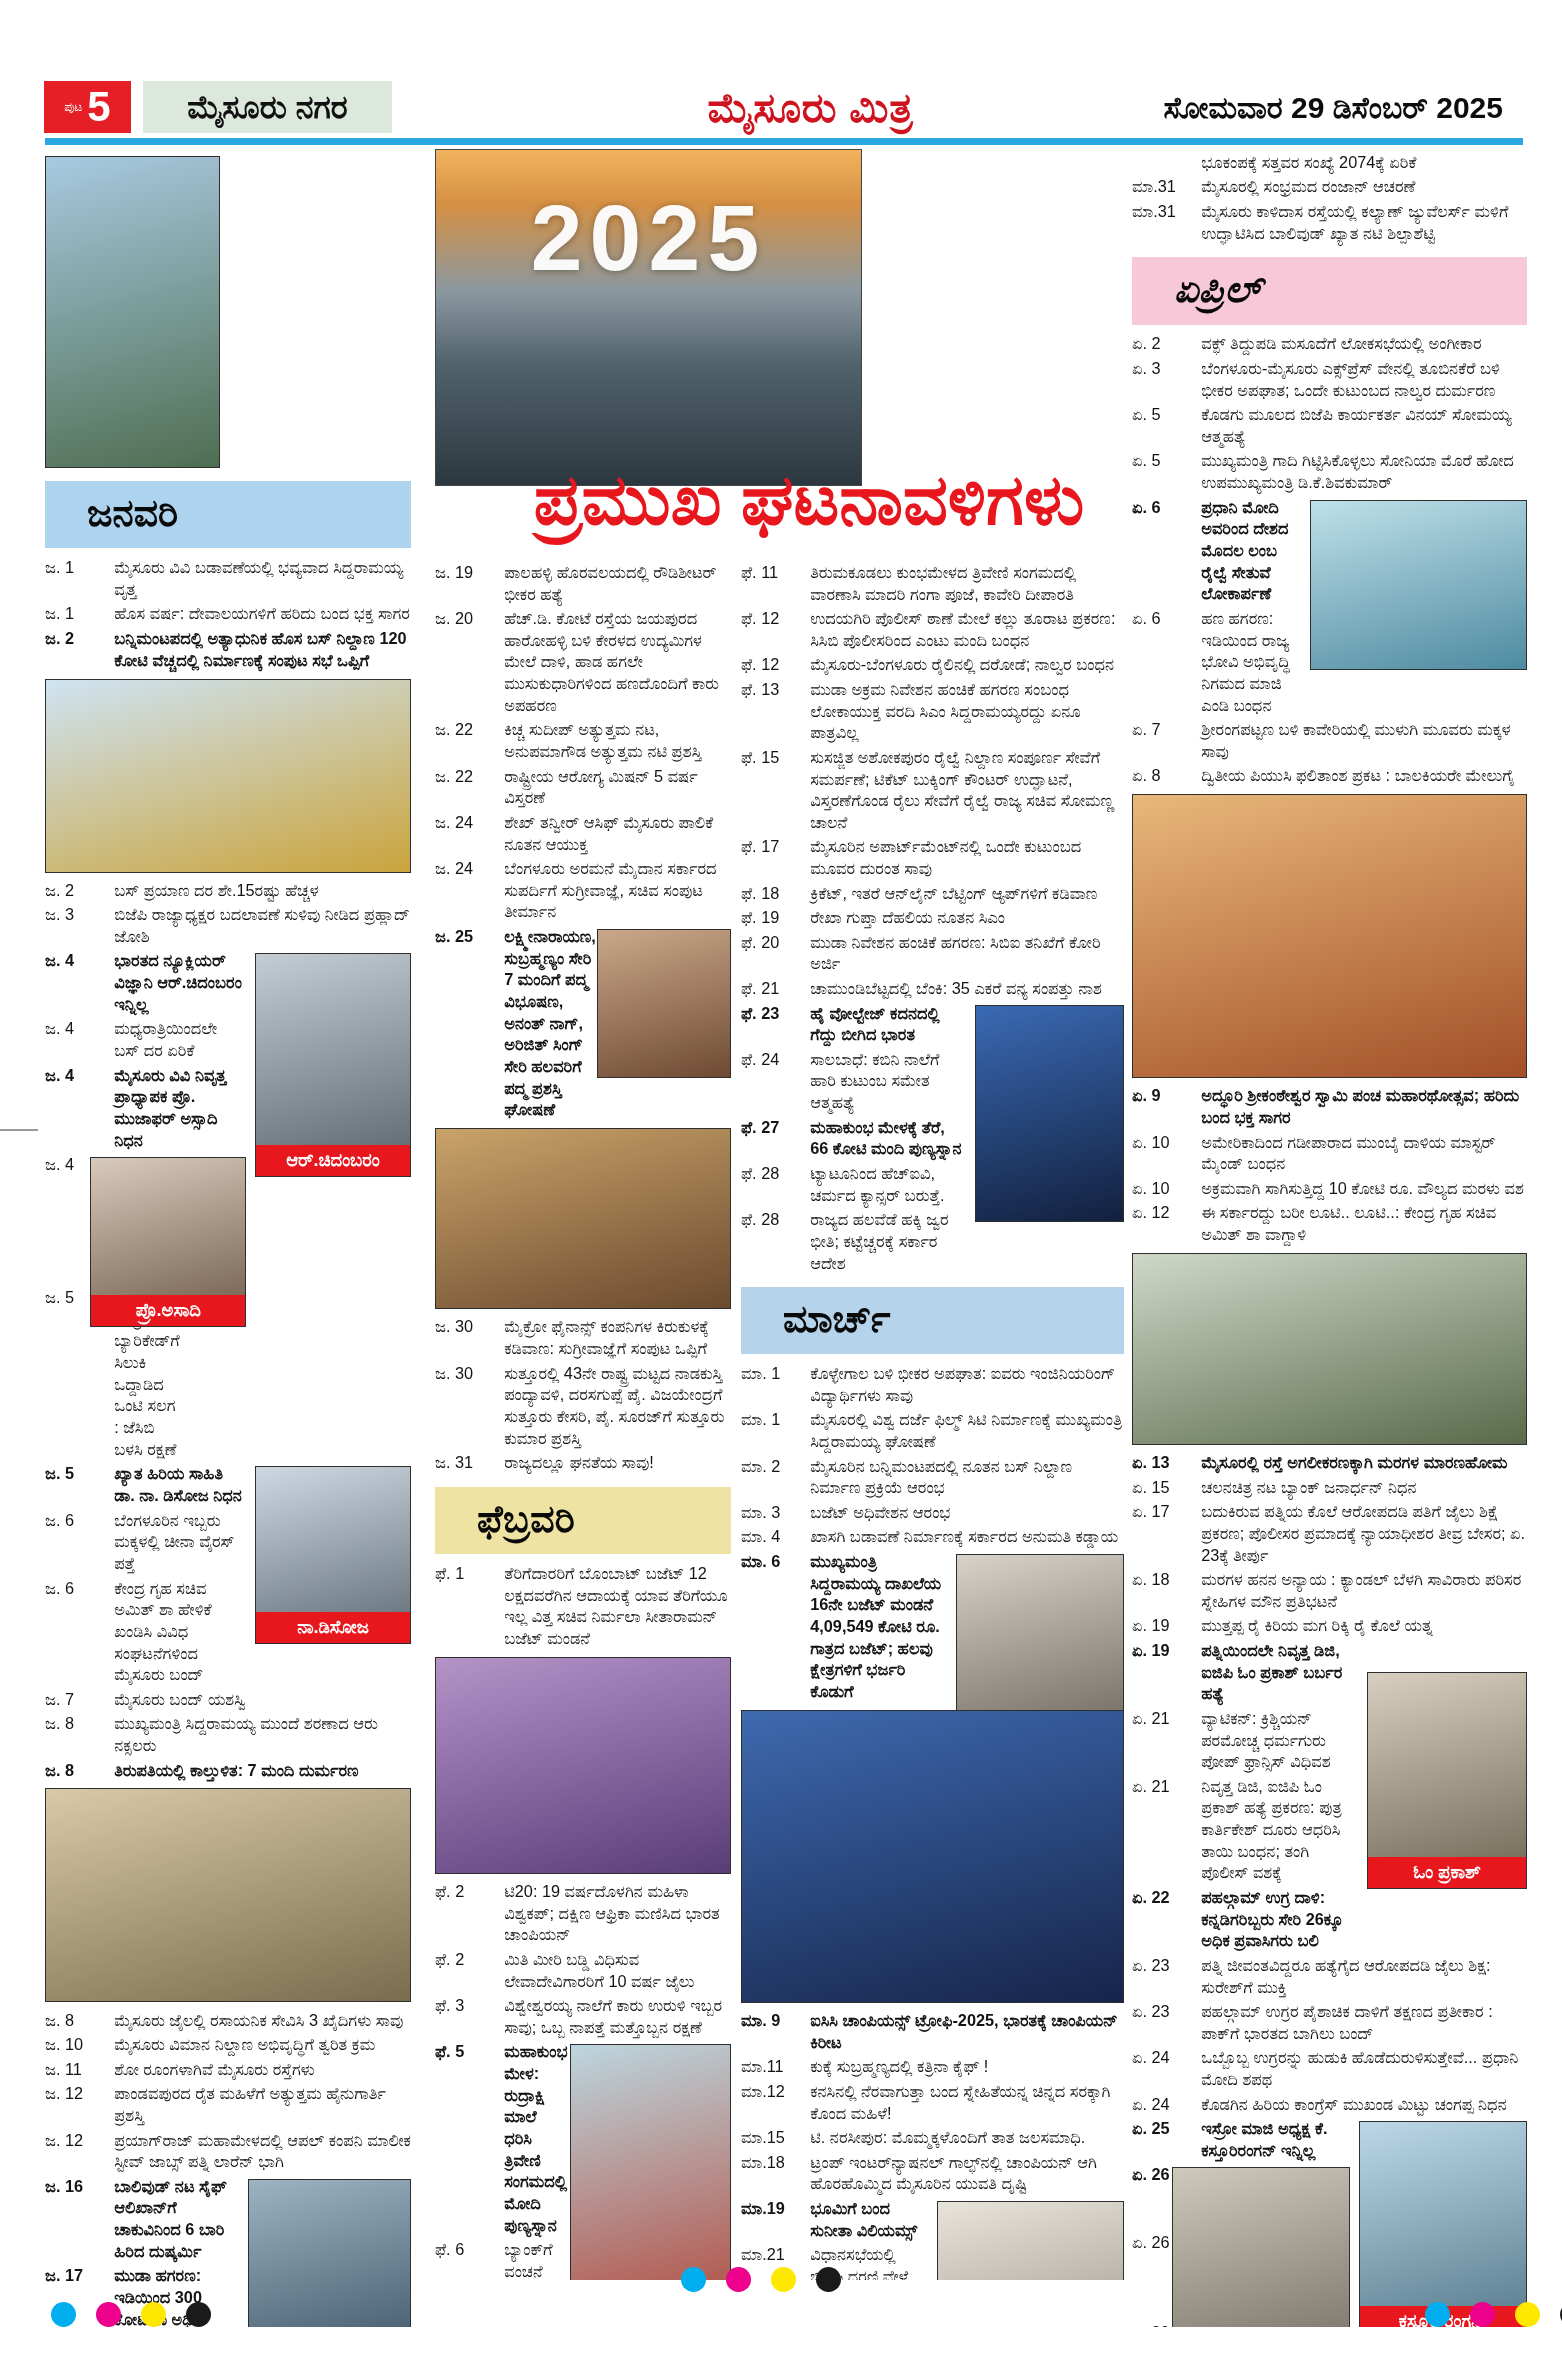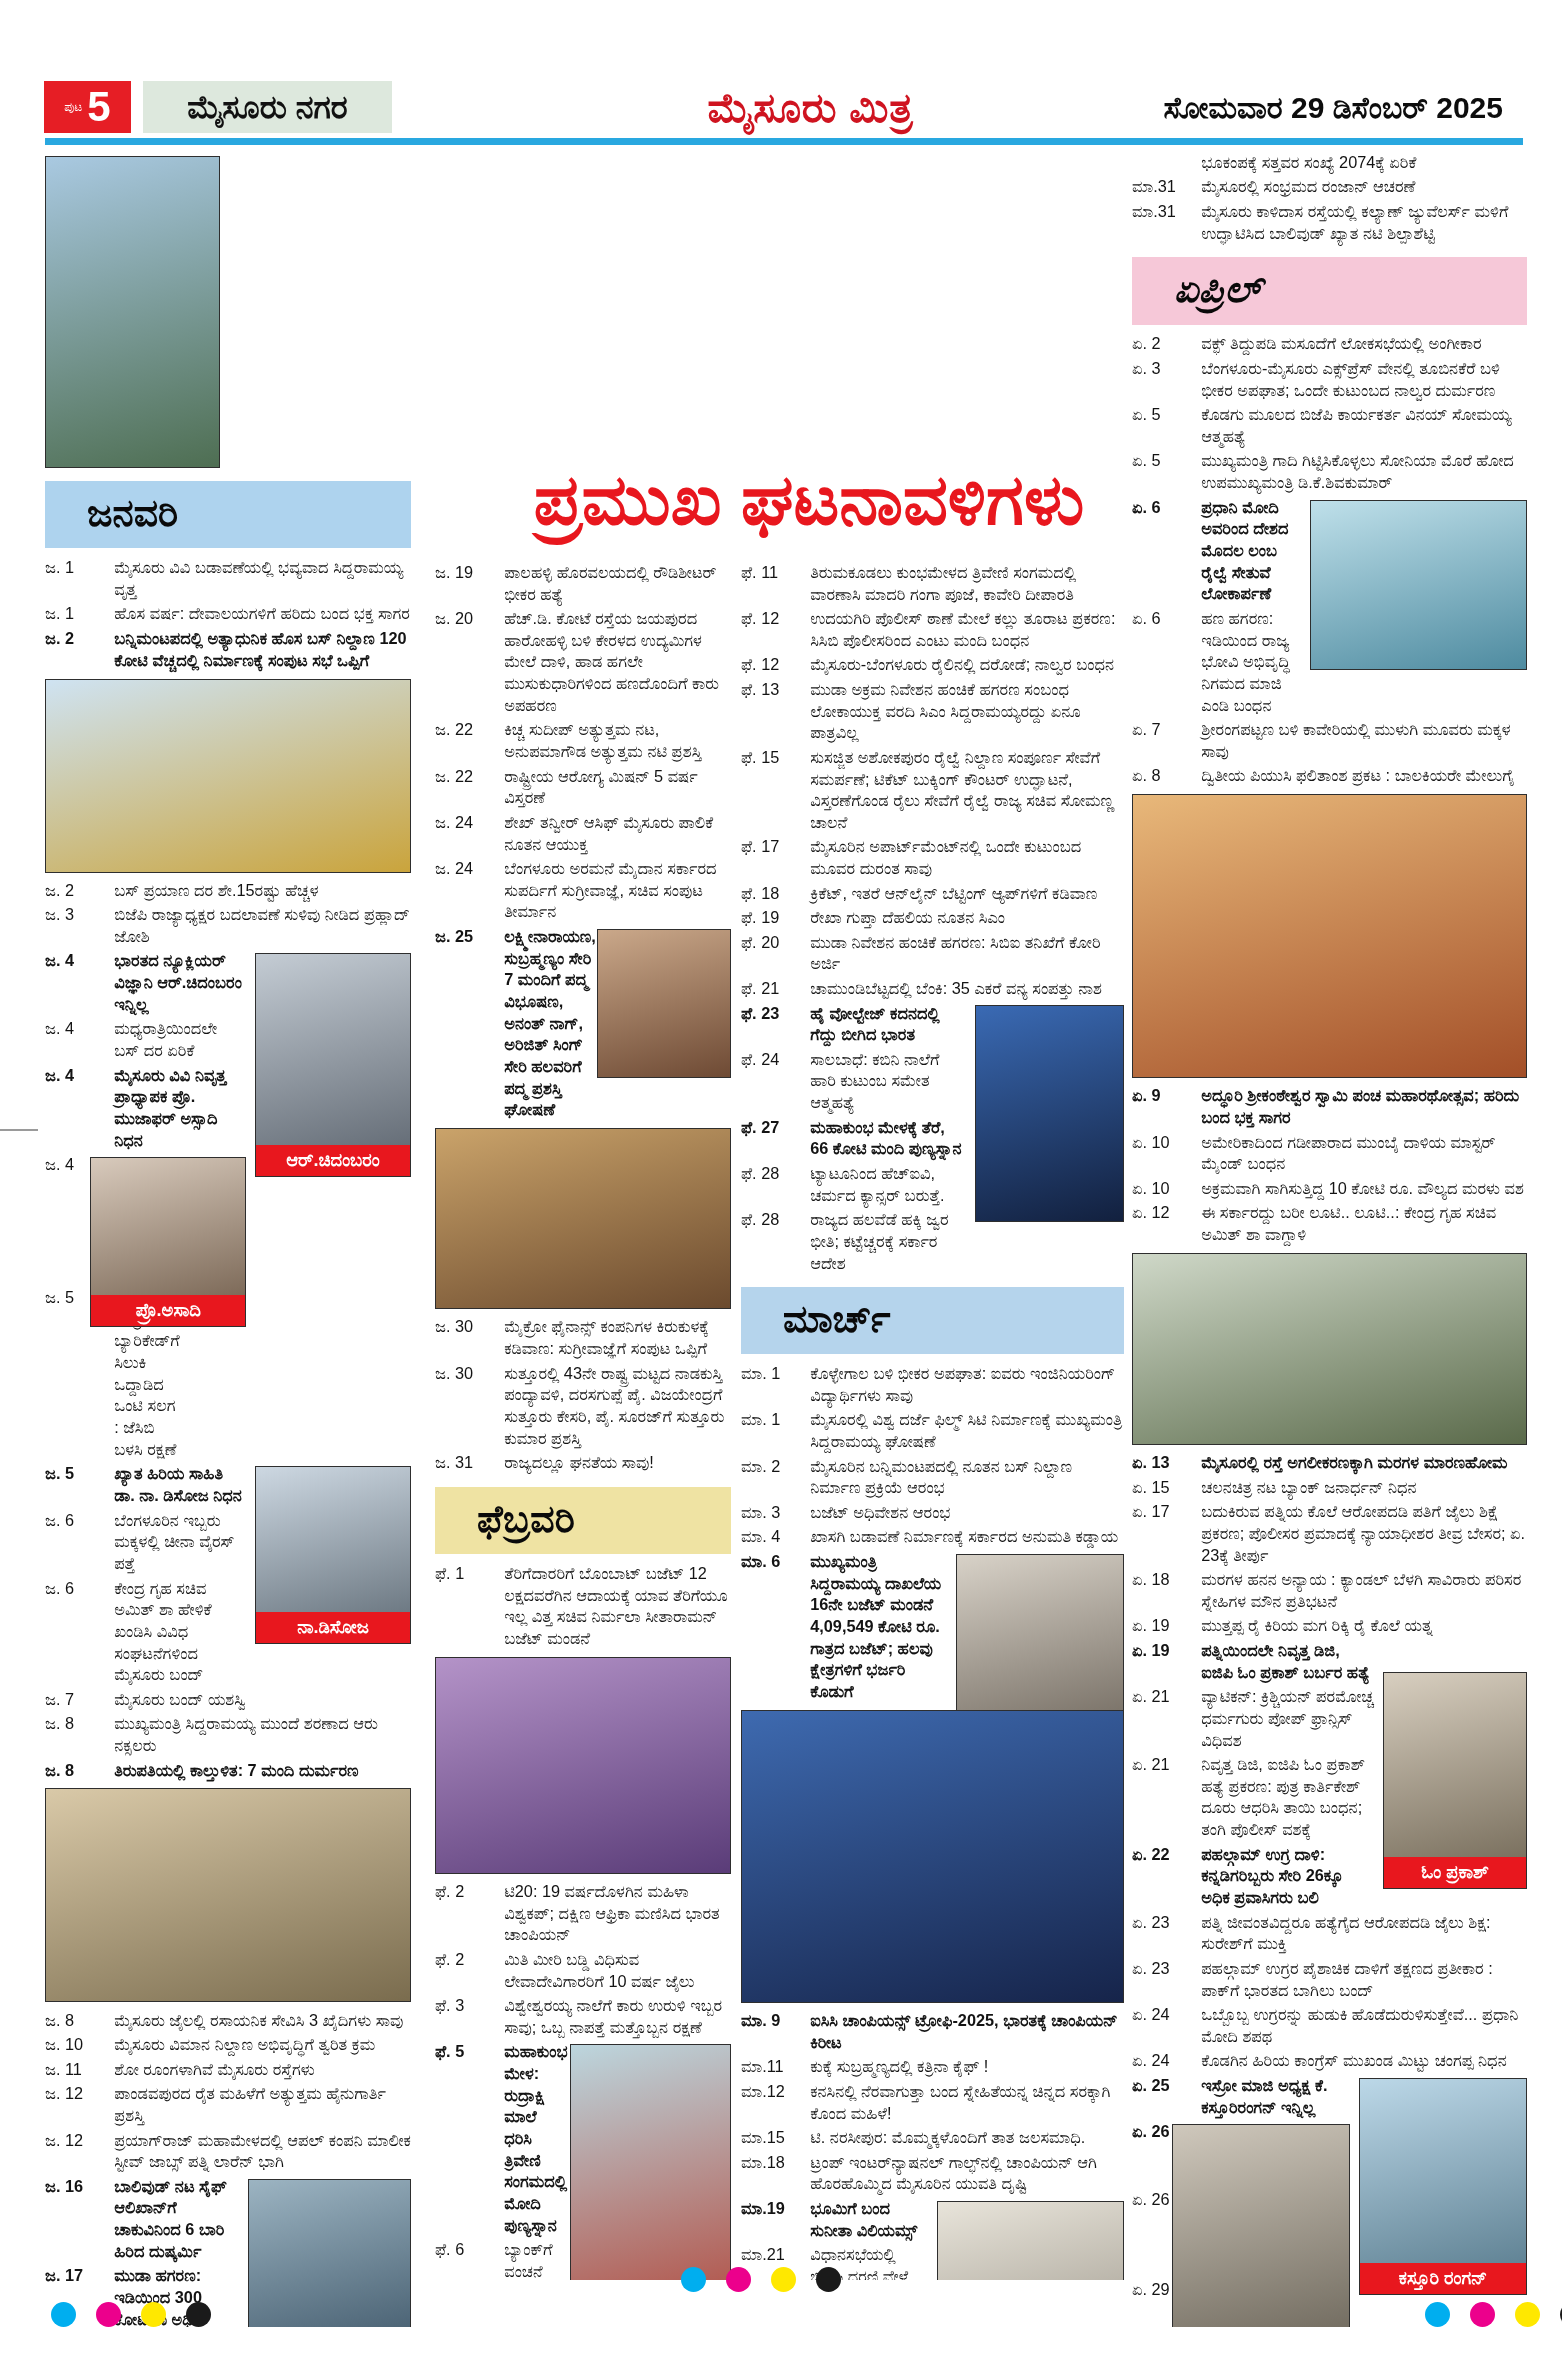"2025" div.hero { html: none -> <div> <div>2025</div> </div> }
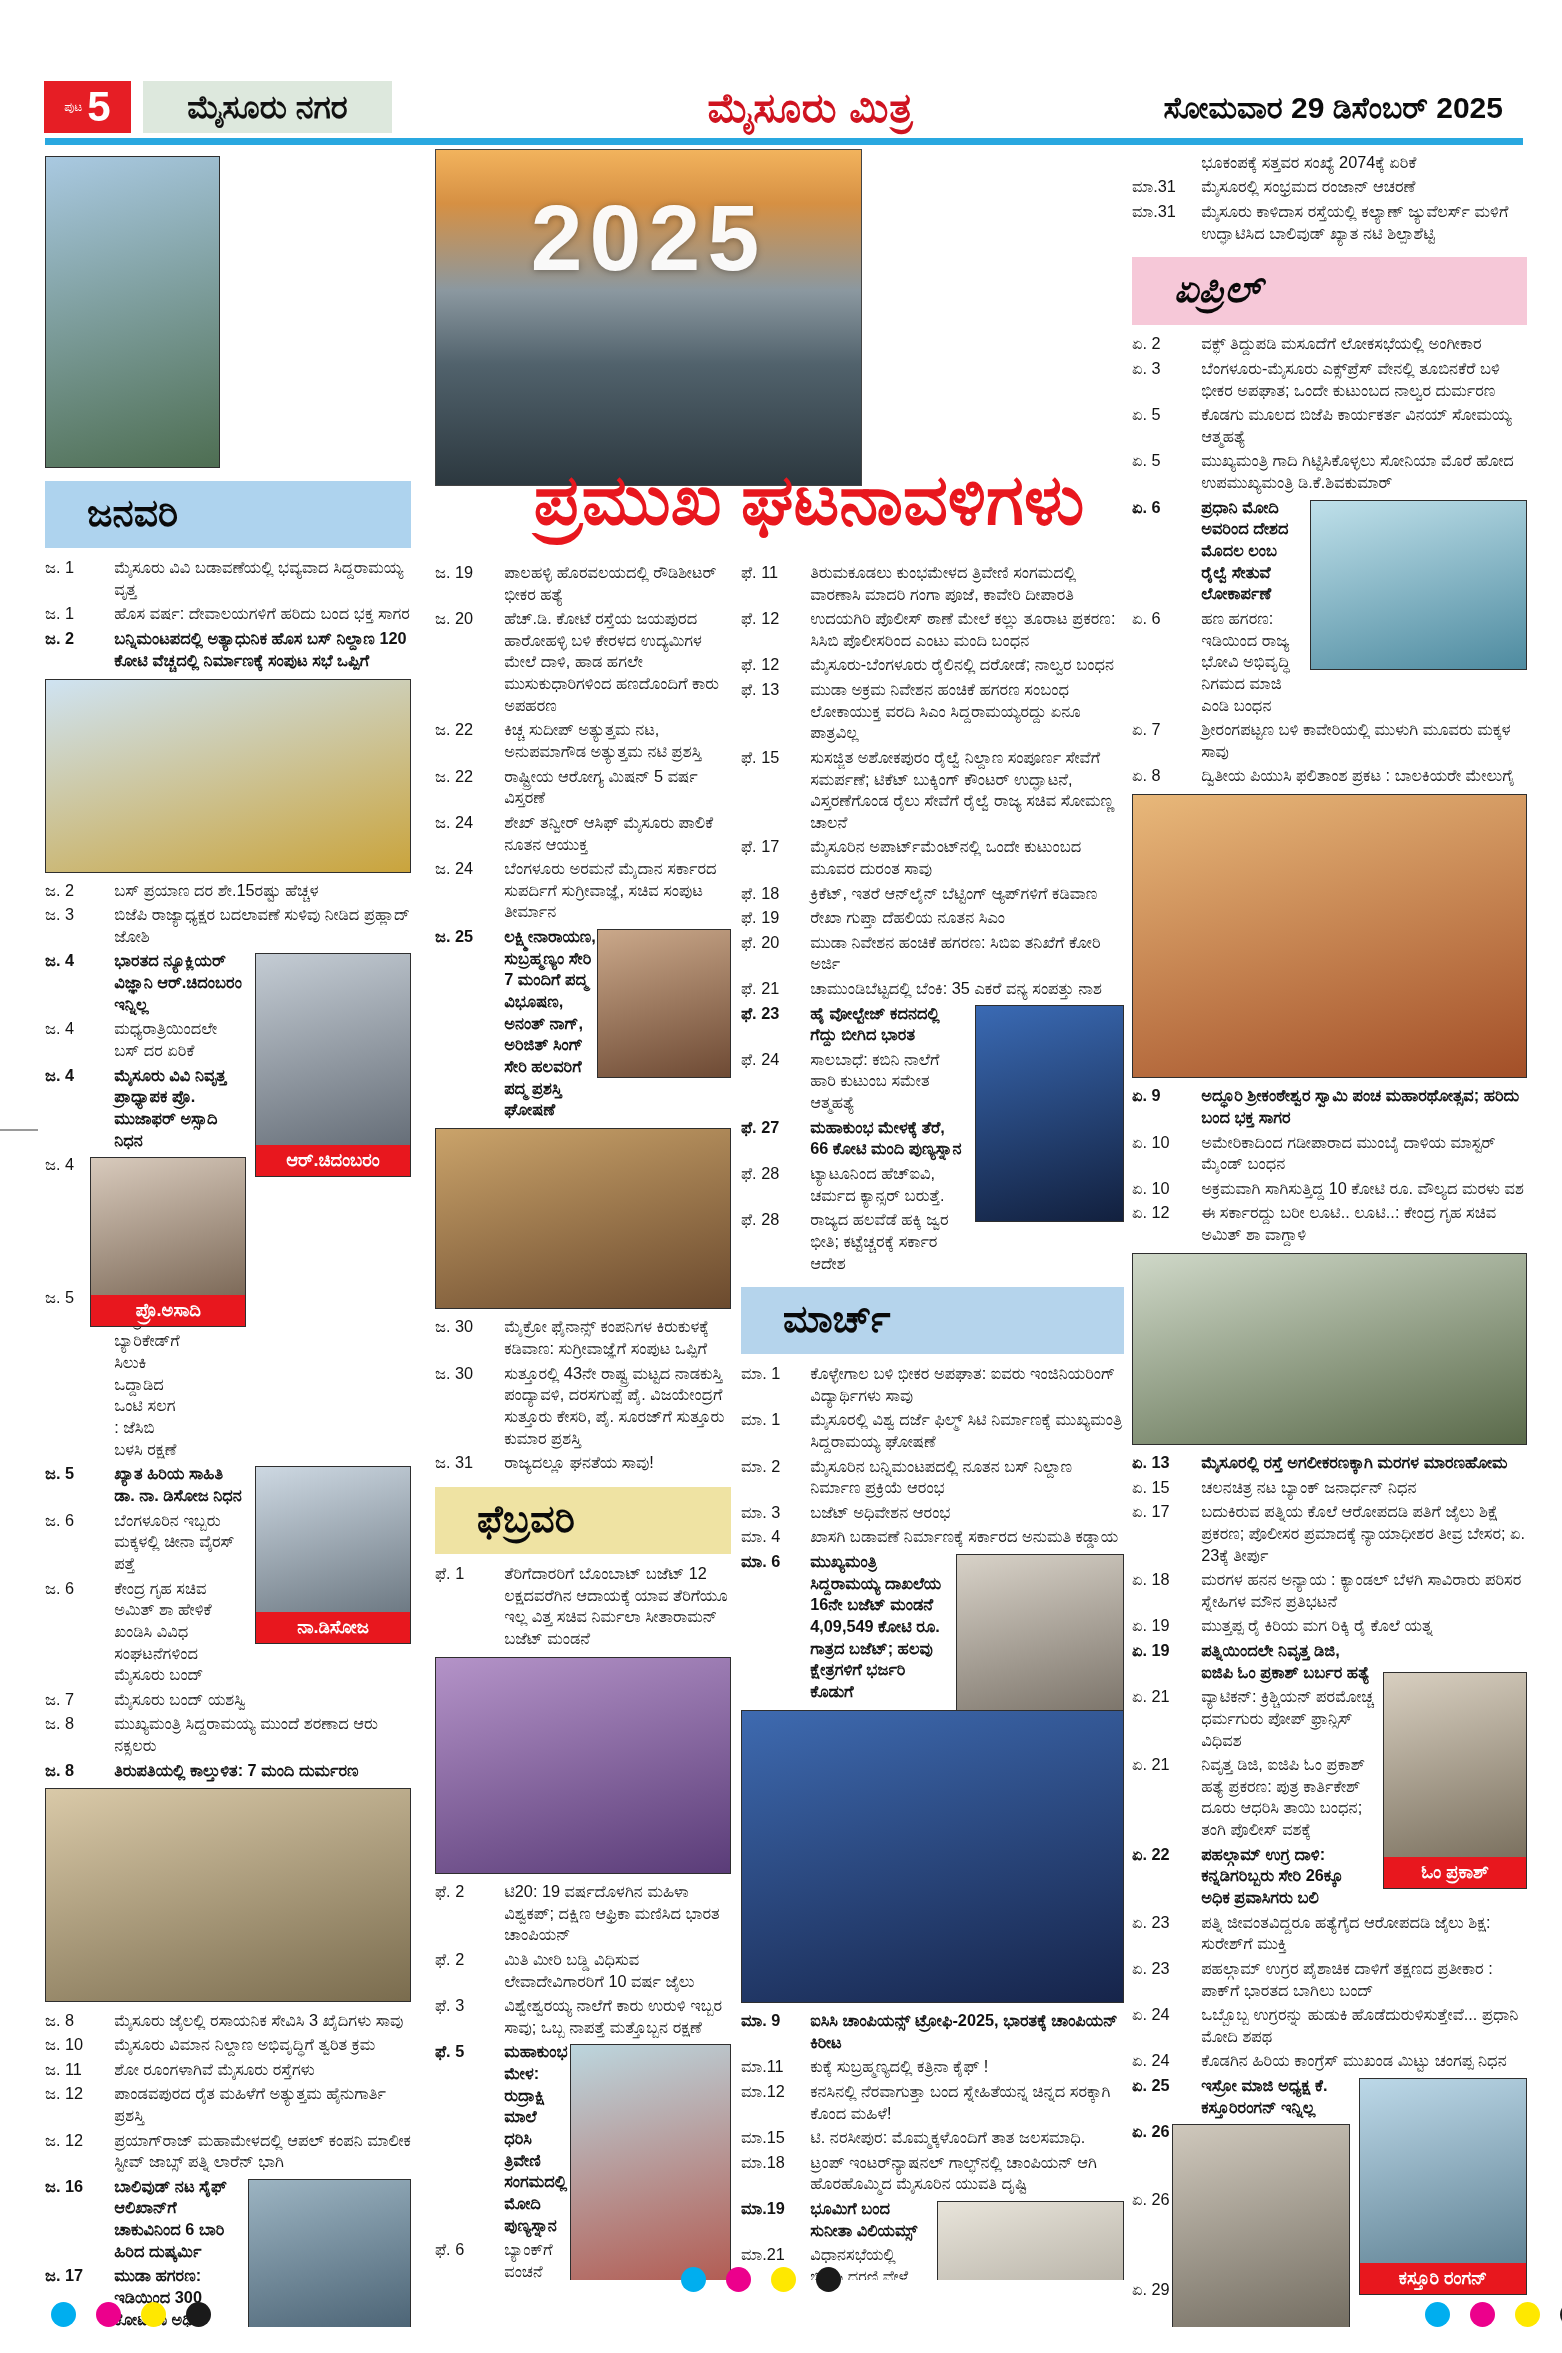"ಓಂ ಪ್ರಕಾಶ್" div.photo { width: 144px -> 160px }
